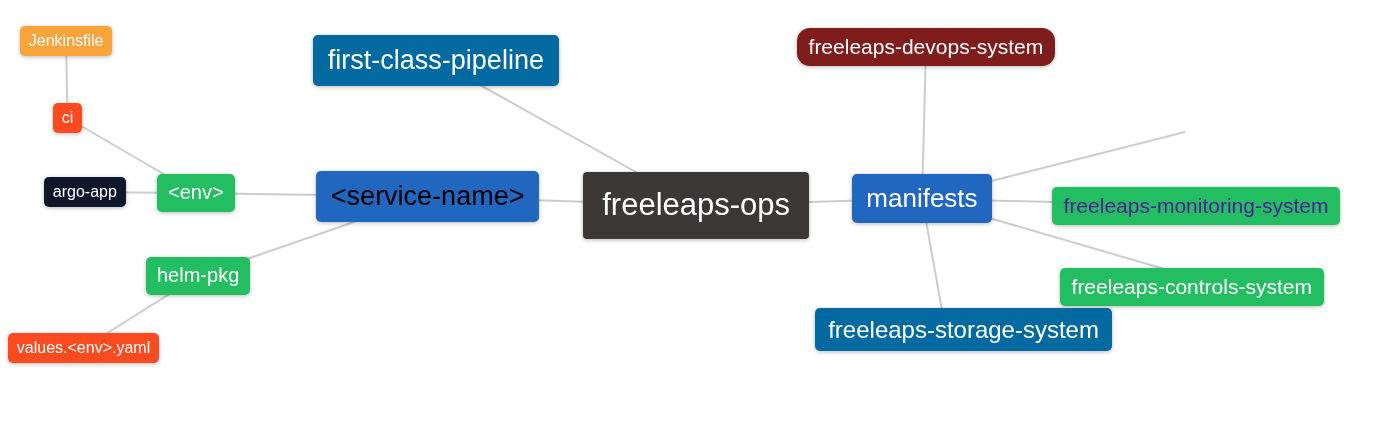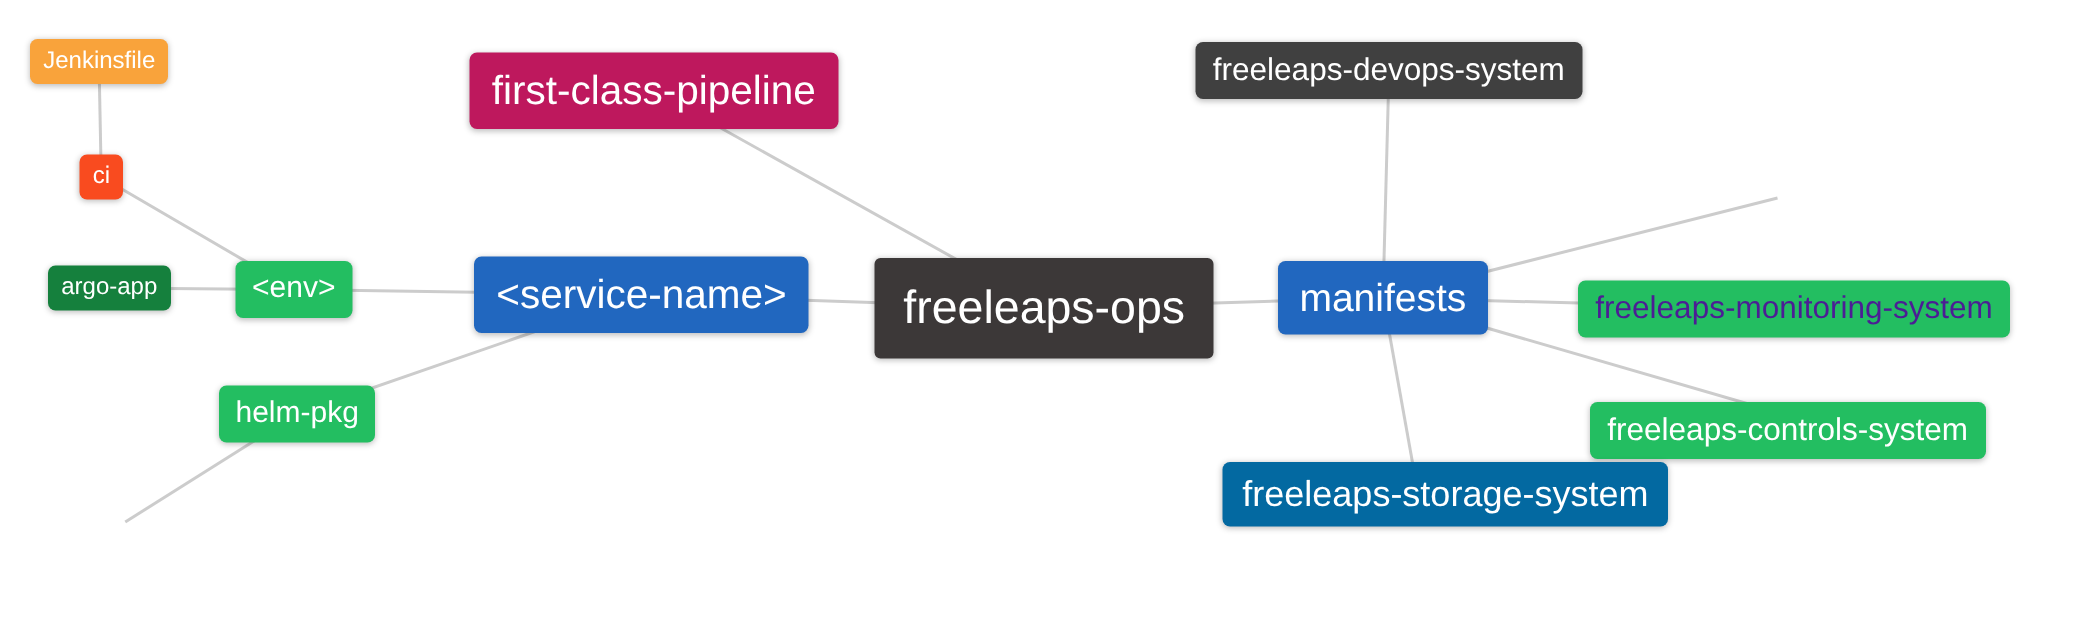"first-class-pipeline" div.node { background: #be185d -> #0369a1 }
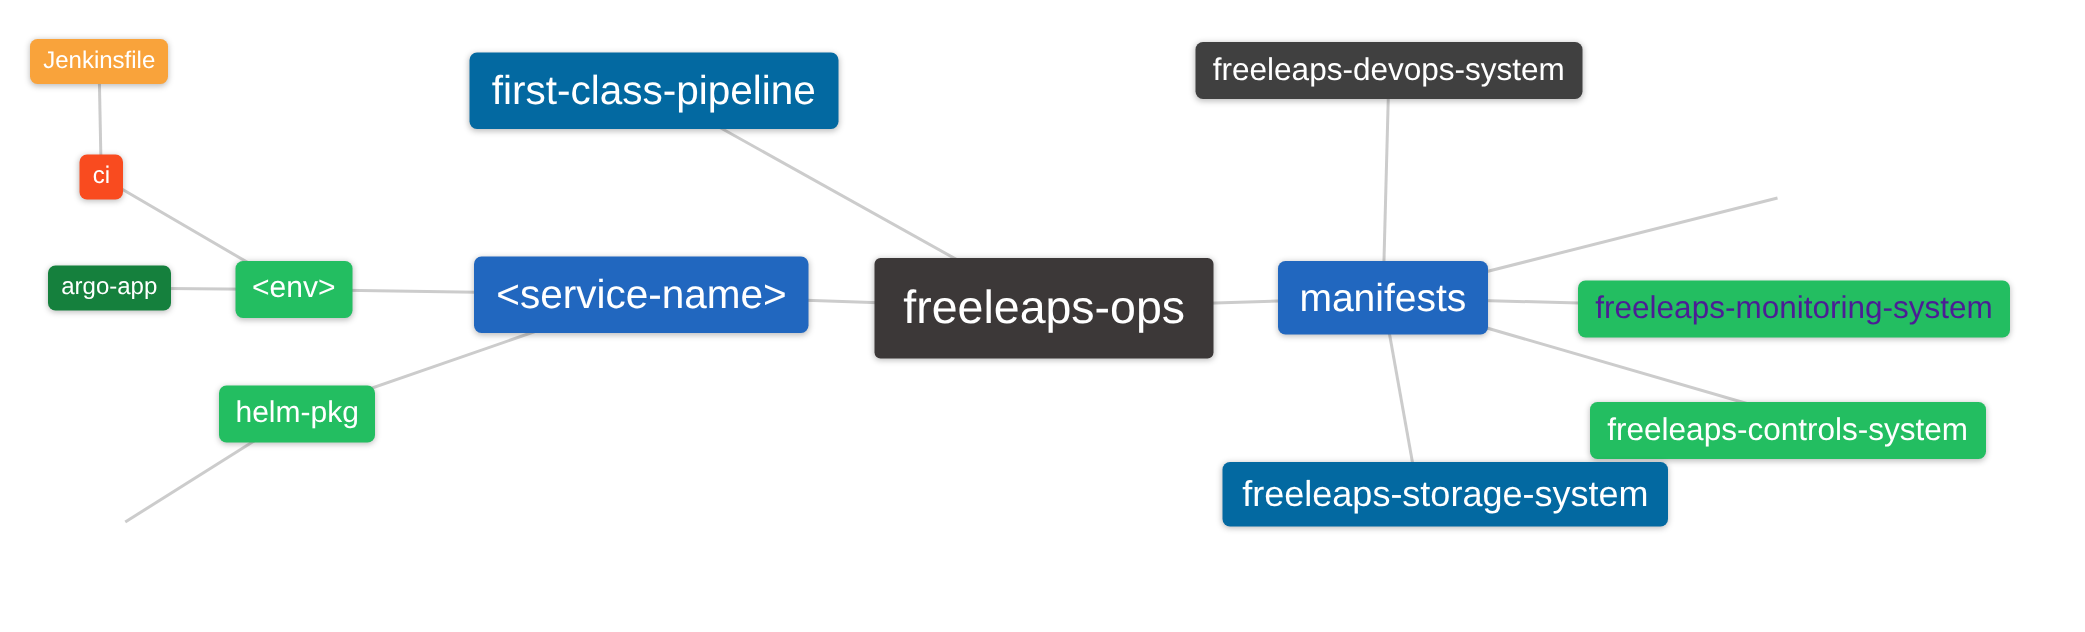"freeleaps-devops-system" div.node { background: #404040 -> #7f1d1d; border-radius: none -> 13px }
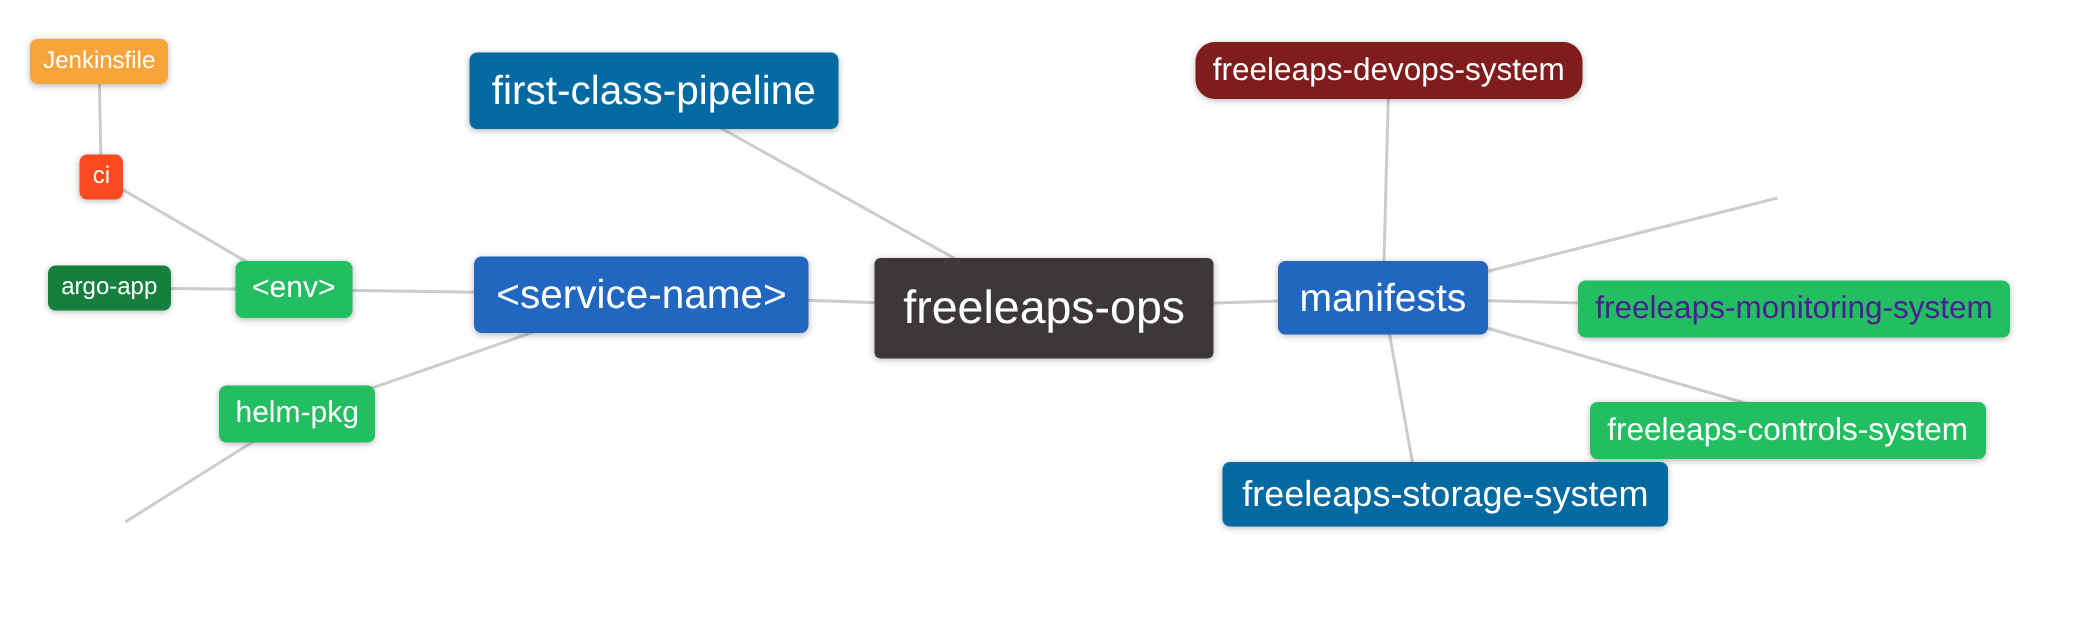"argo-app" div.node { background: #15803d -> #0f172a; left: 32px -> 44px }
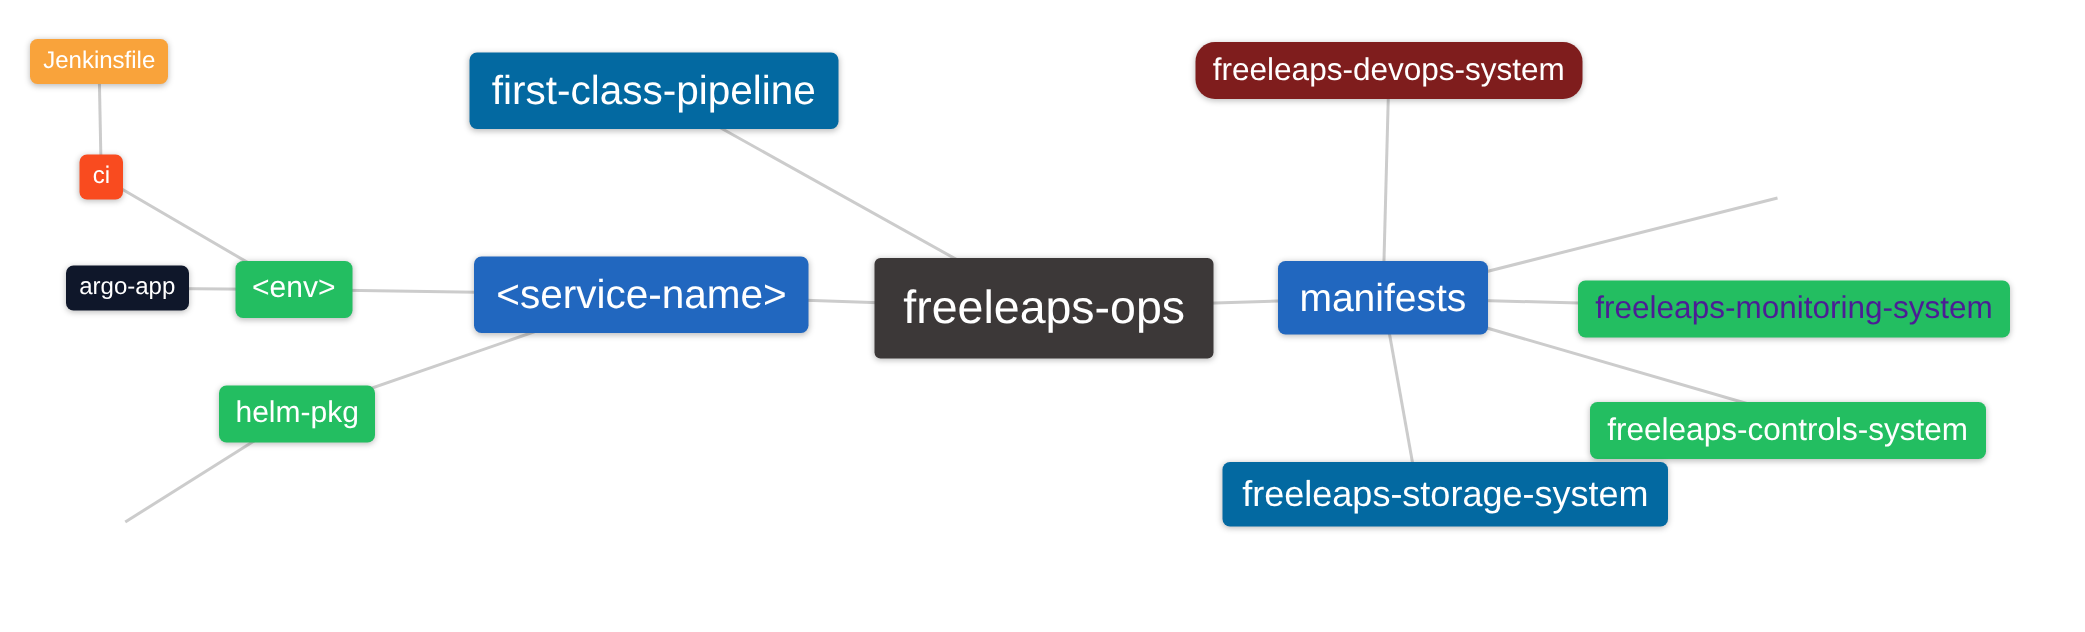"<service-name>" div.node { color: #ffffff -> #000000 }
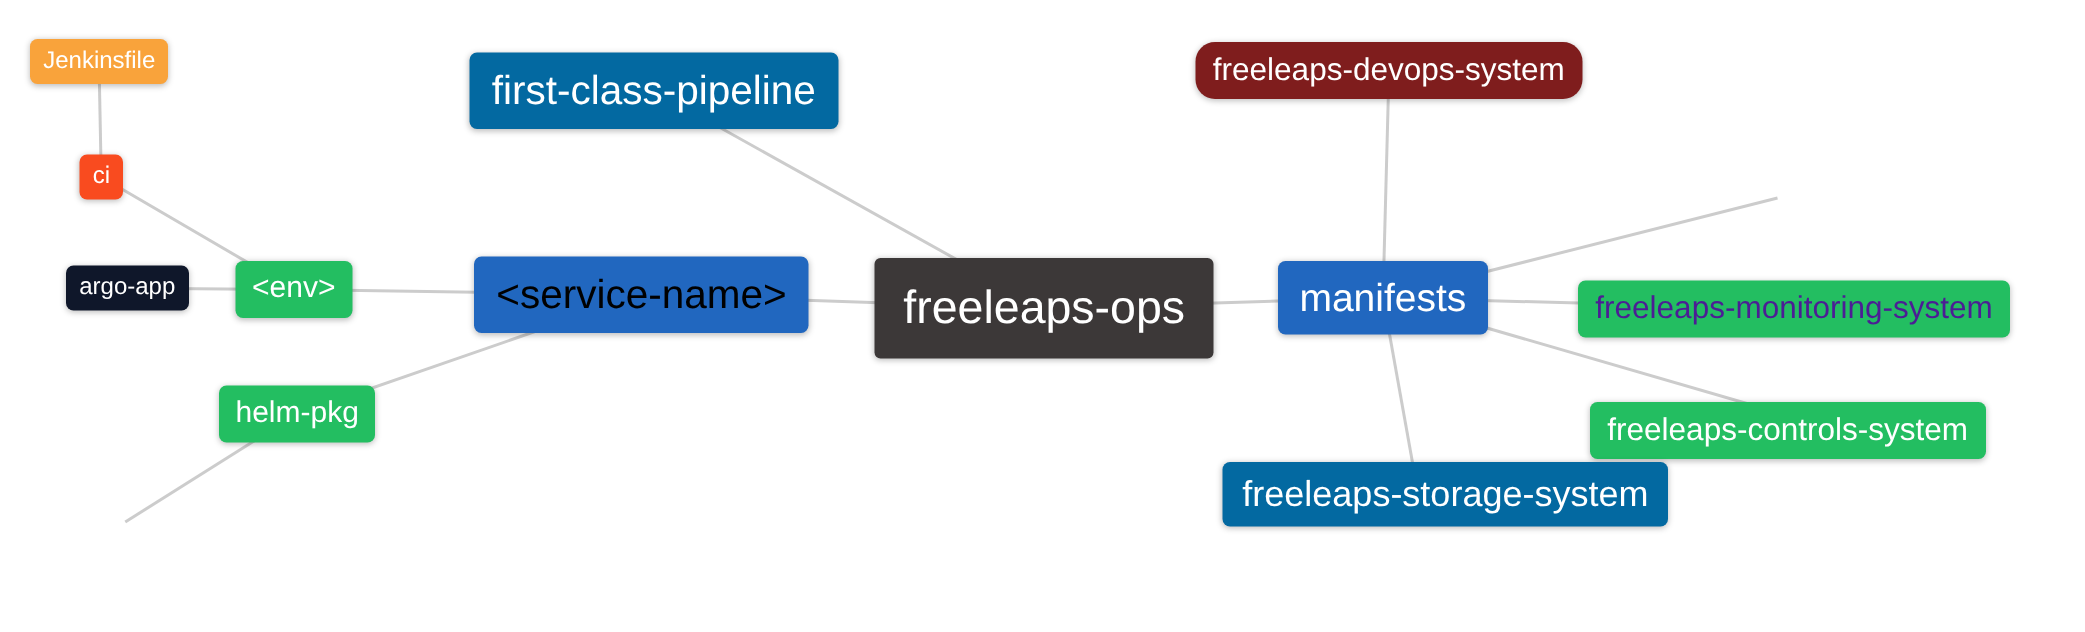"values.<env>.yaml" div.node { html: none -> <div>values.&lt;env&gt;.yaml</div> }
